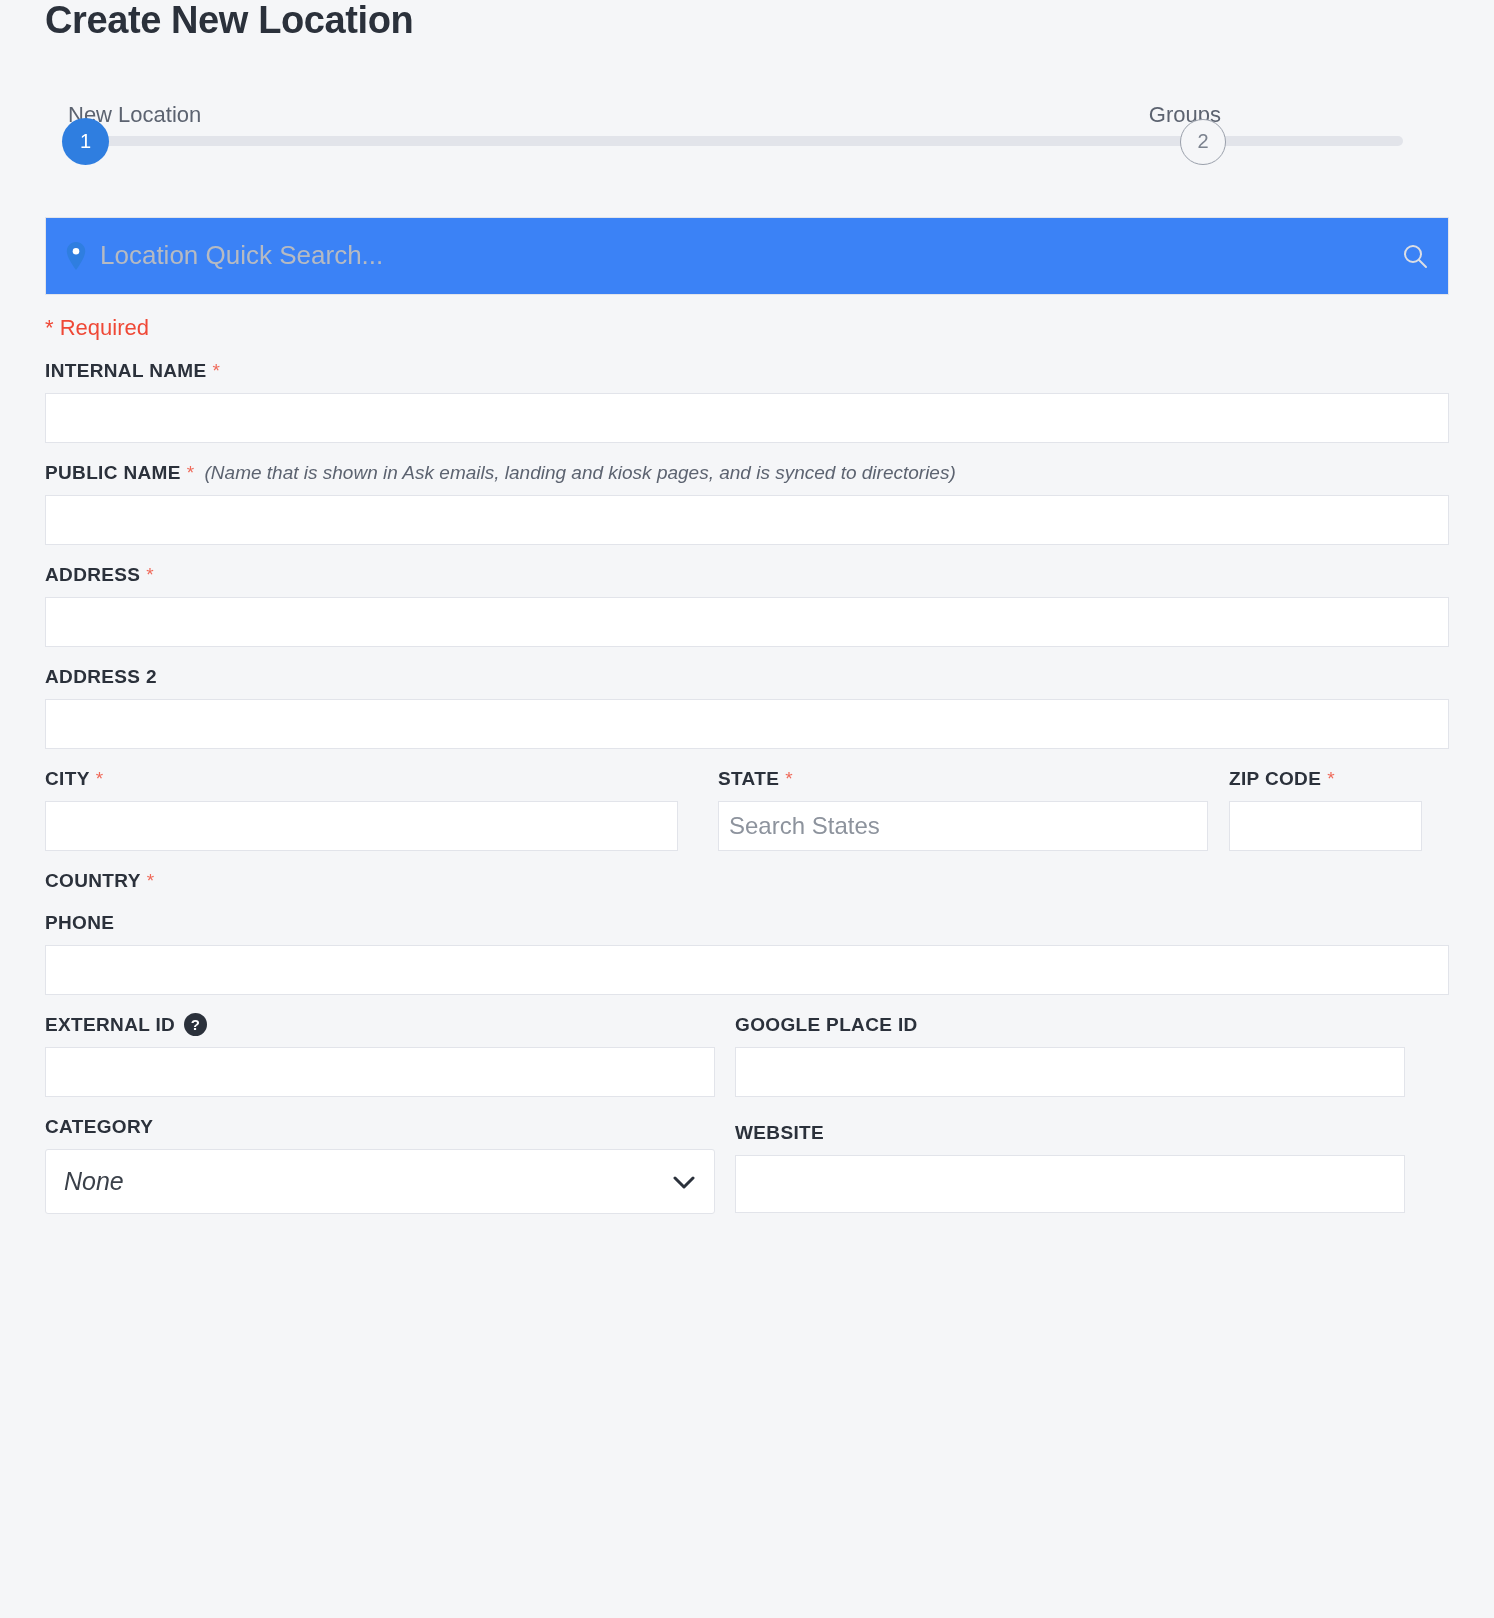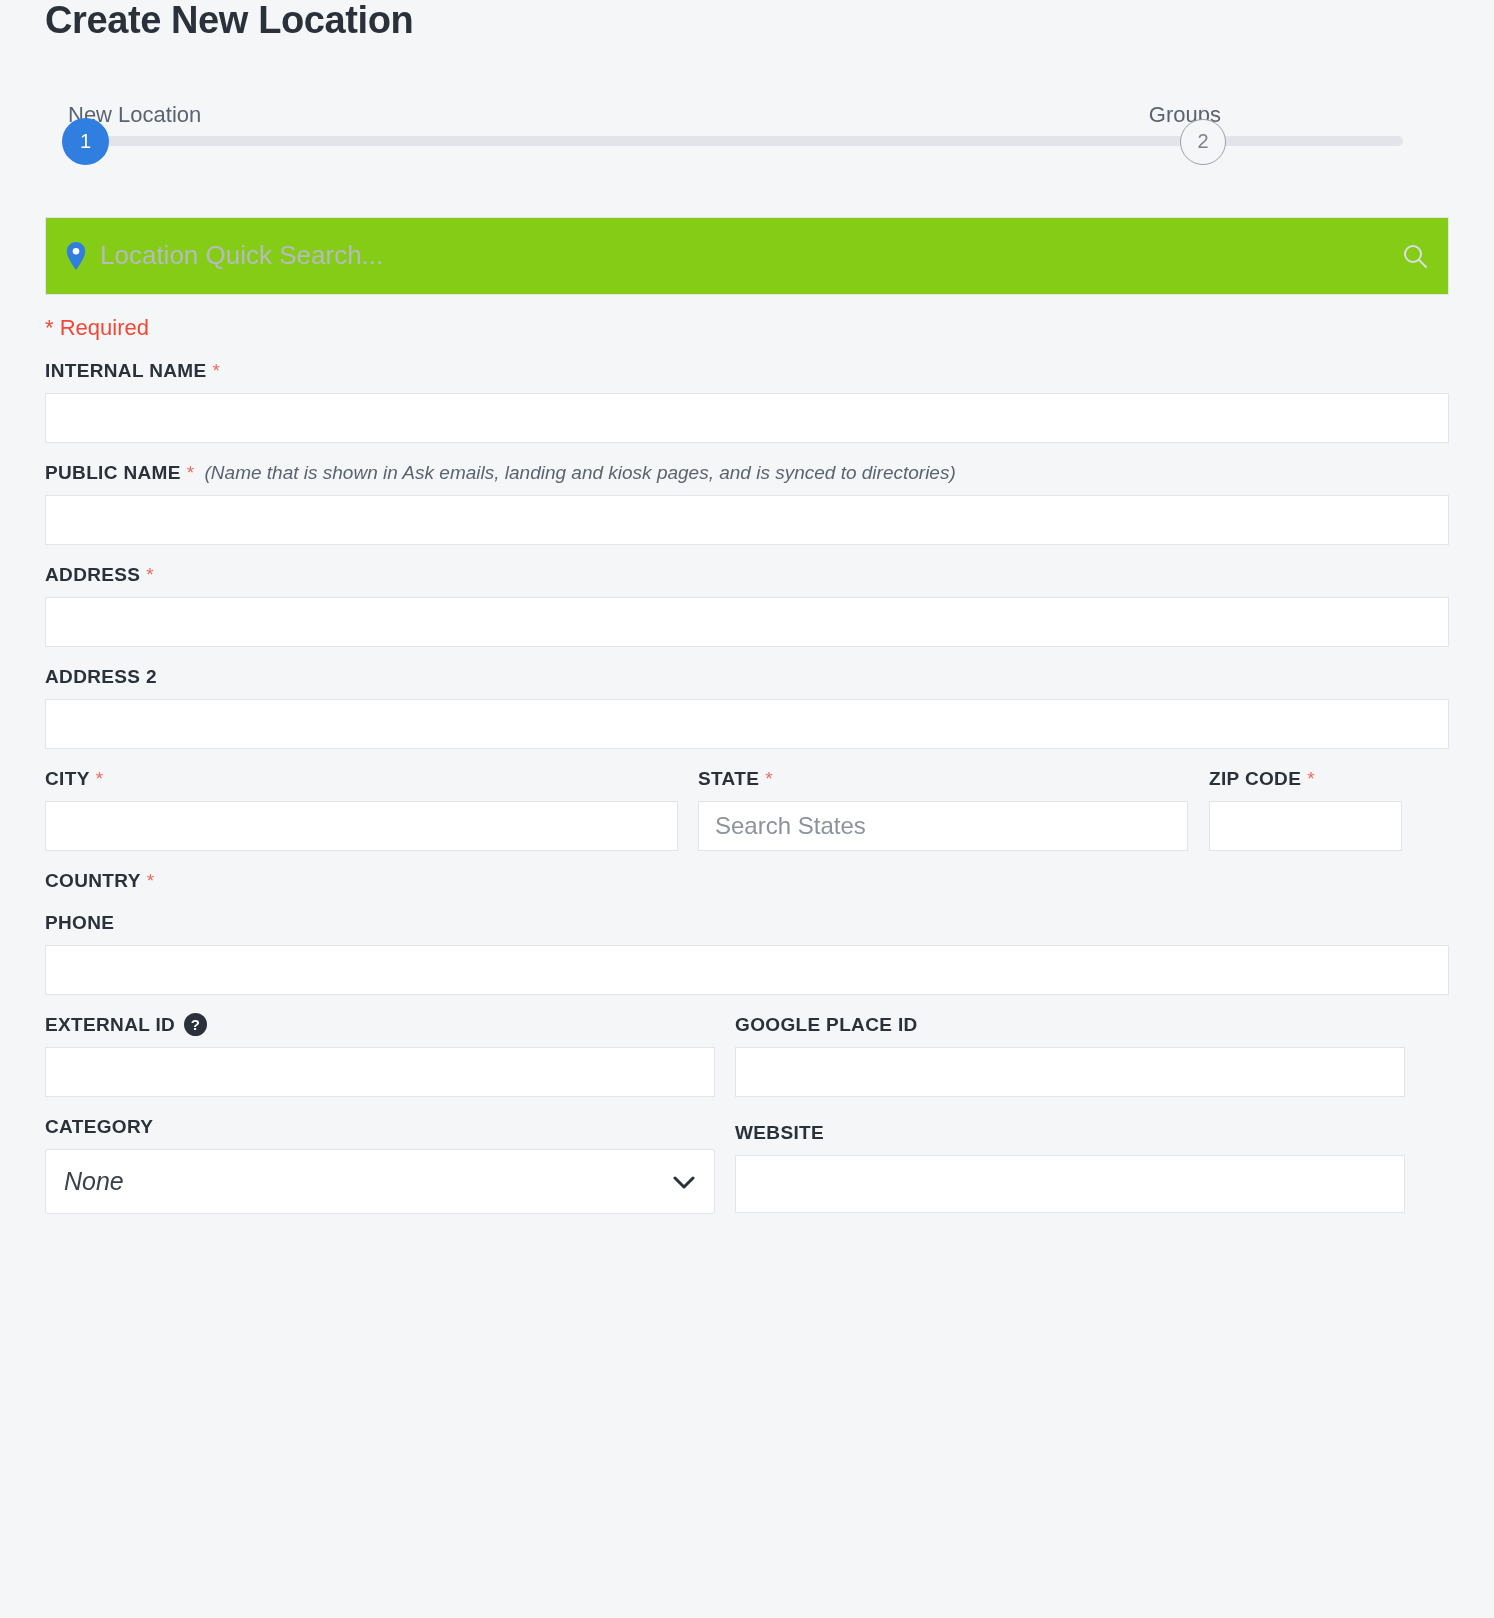"Location Quick Search..." .quick-search { background: #84cc16 -> #3b82f6 }
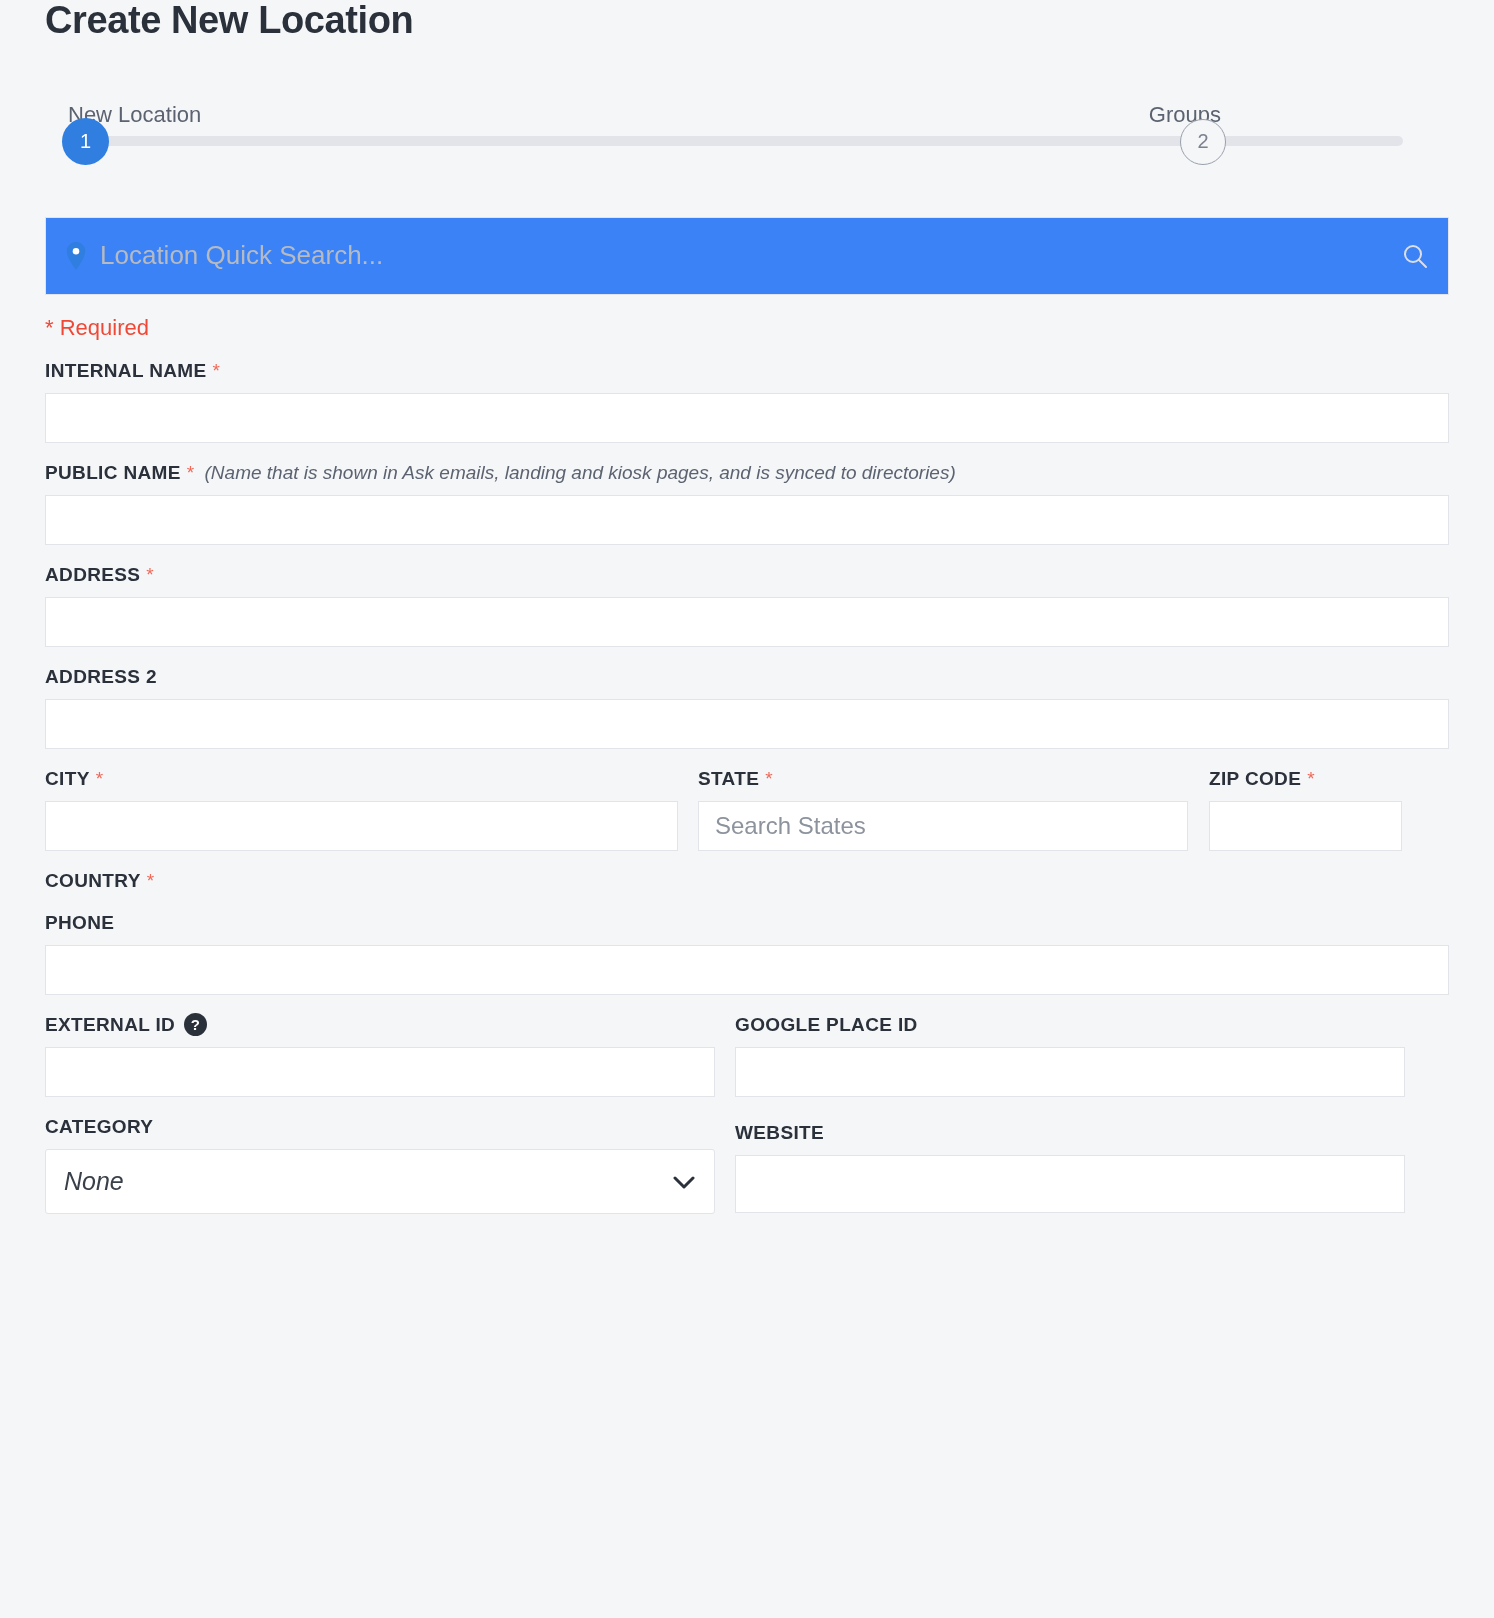"STATE" .col-state { margin-left: none -> 20px }
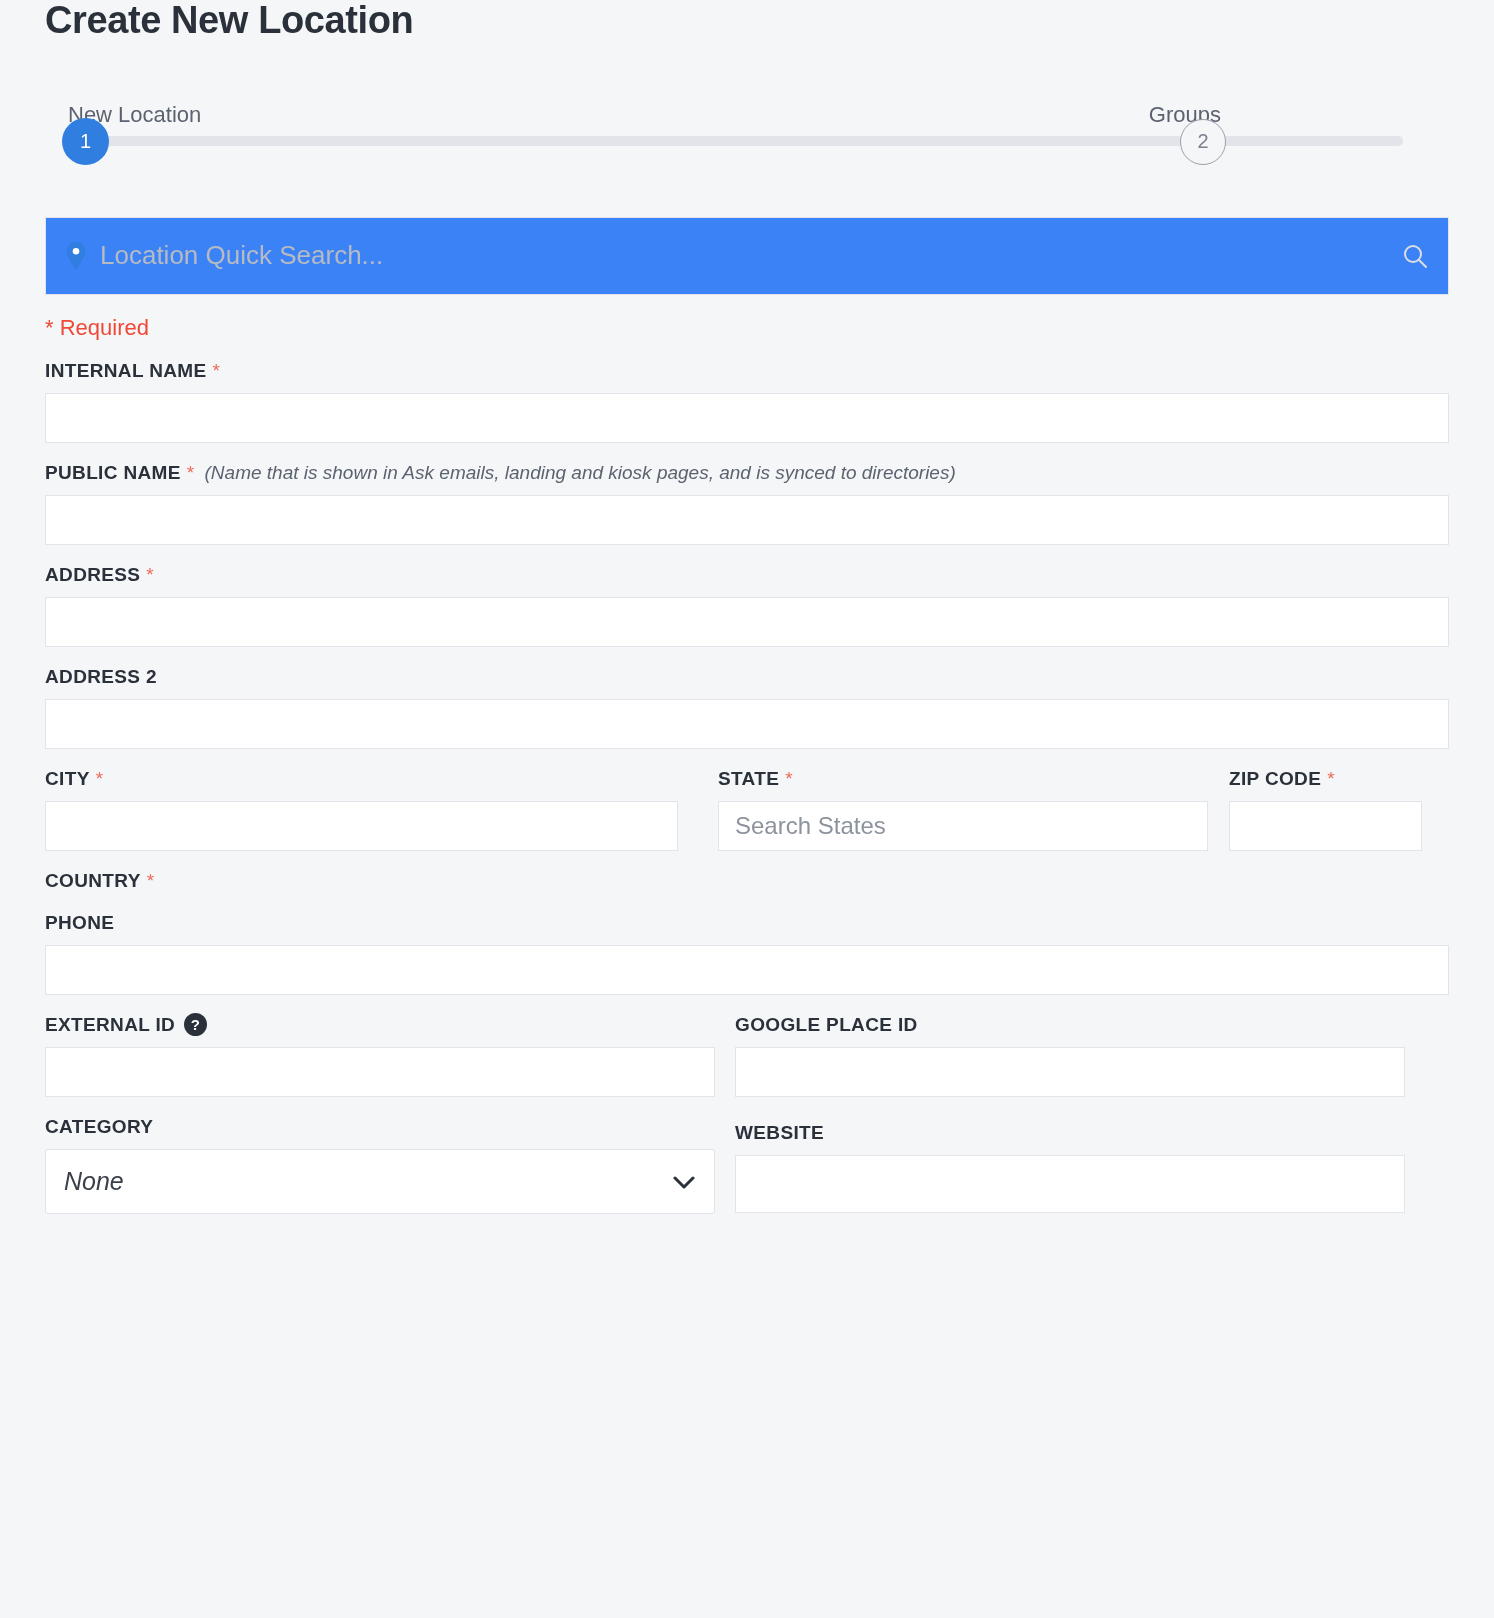"Search States" .text-input { padding: 0 16px -> 0 10px }
